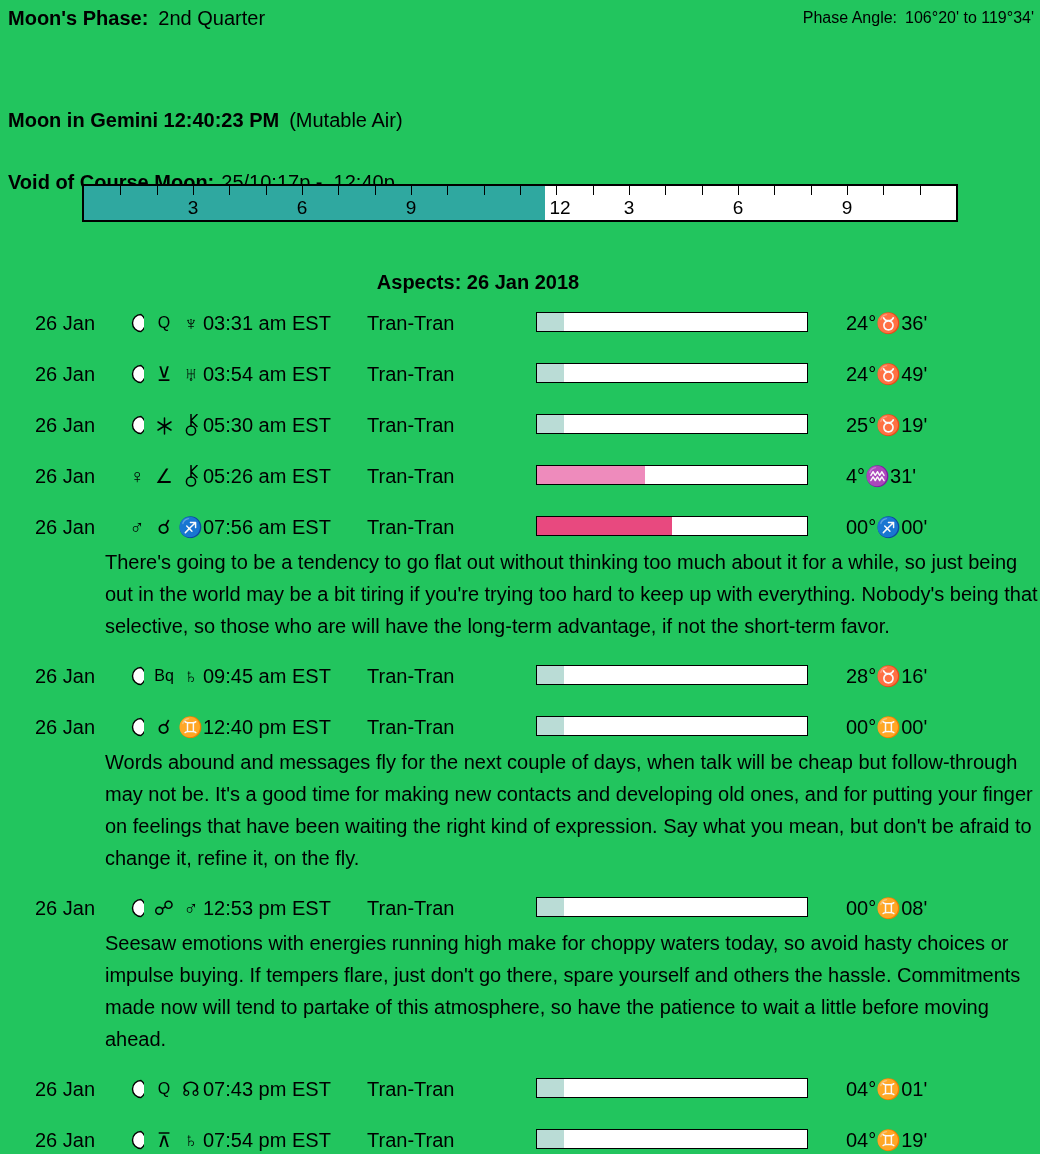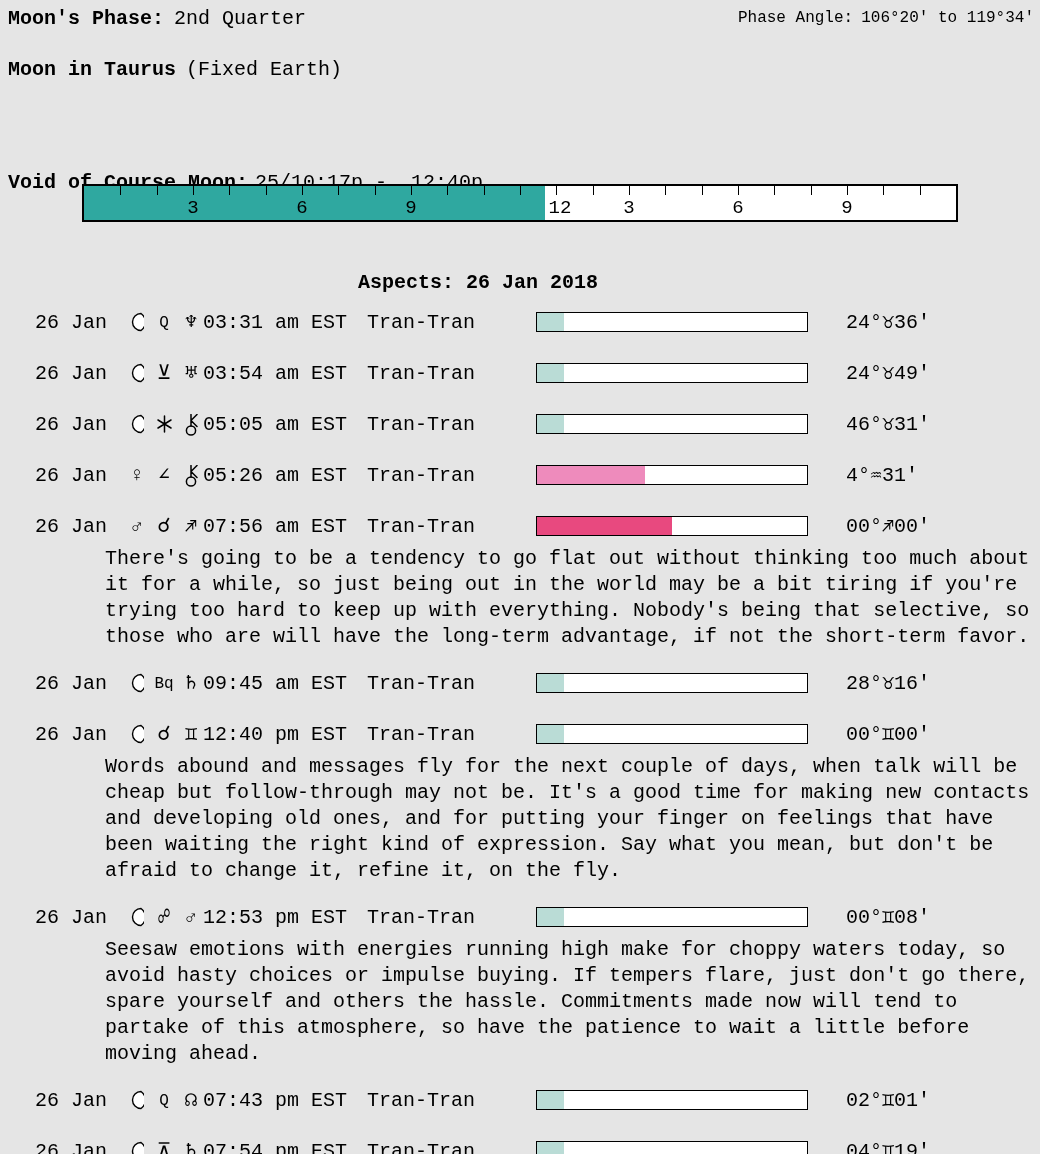"Moon's Phase: 2nd Quarter" .page { background: #e5e5e5 -> #22c55e; font-family: Liberation Mono, monospace -> Liberation Sans, sans-serif }
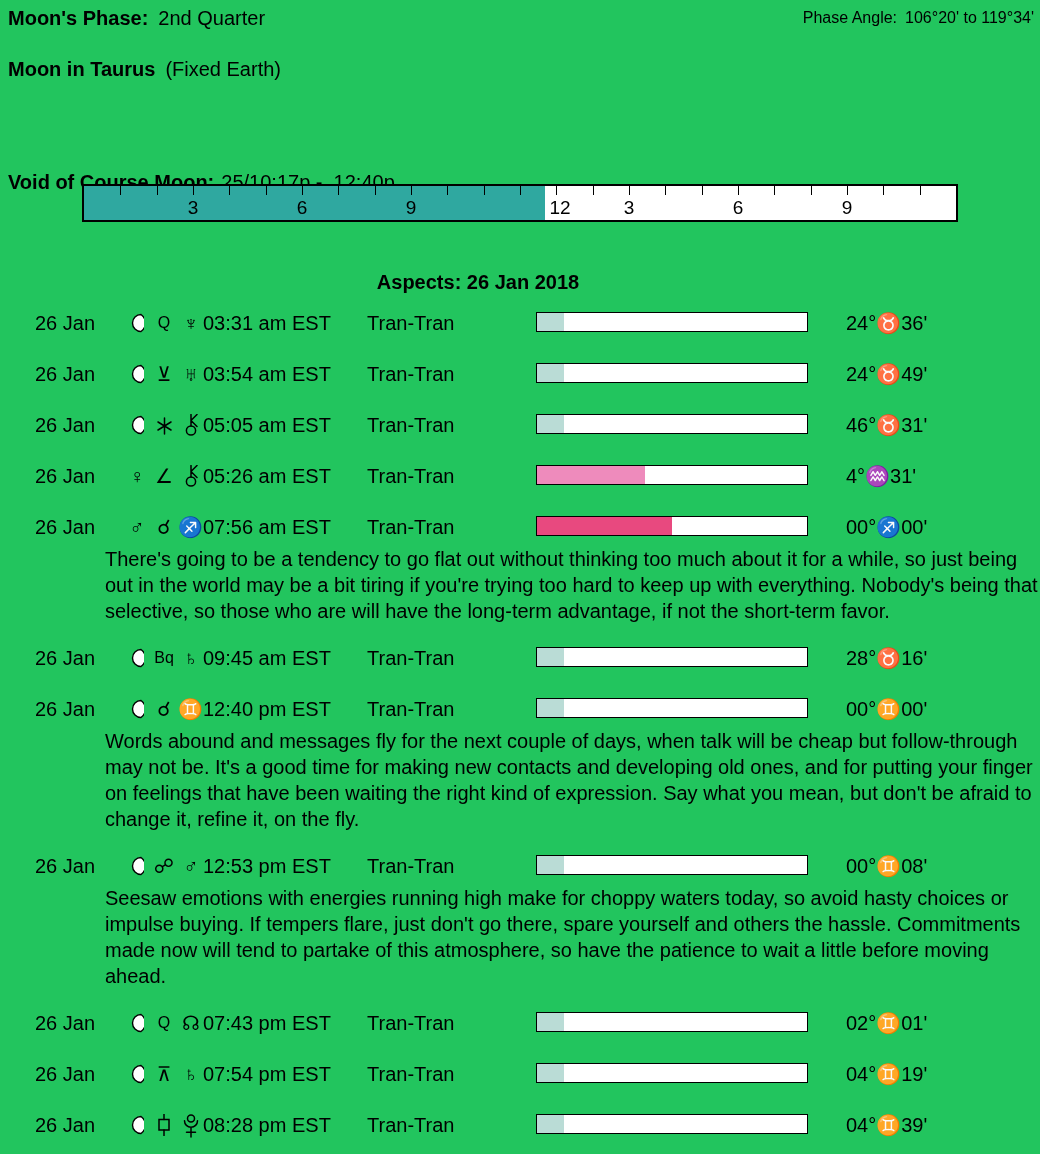"Moon in Taurus (Fixed Earth)" div.hline { html: <div><span>Moon in Taurus</span><span></span><span>(Fixed Earth)</span></div> -> none }
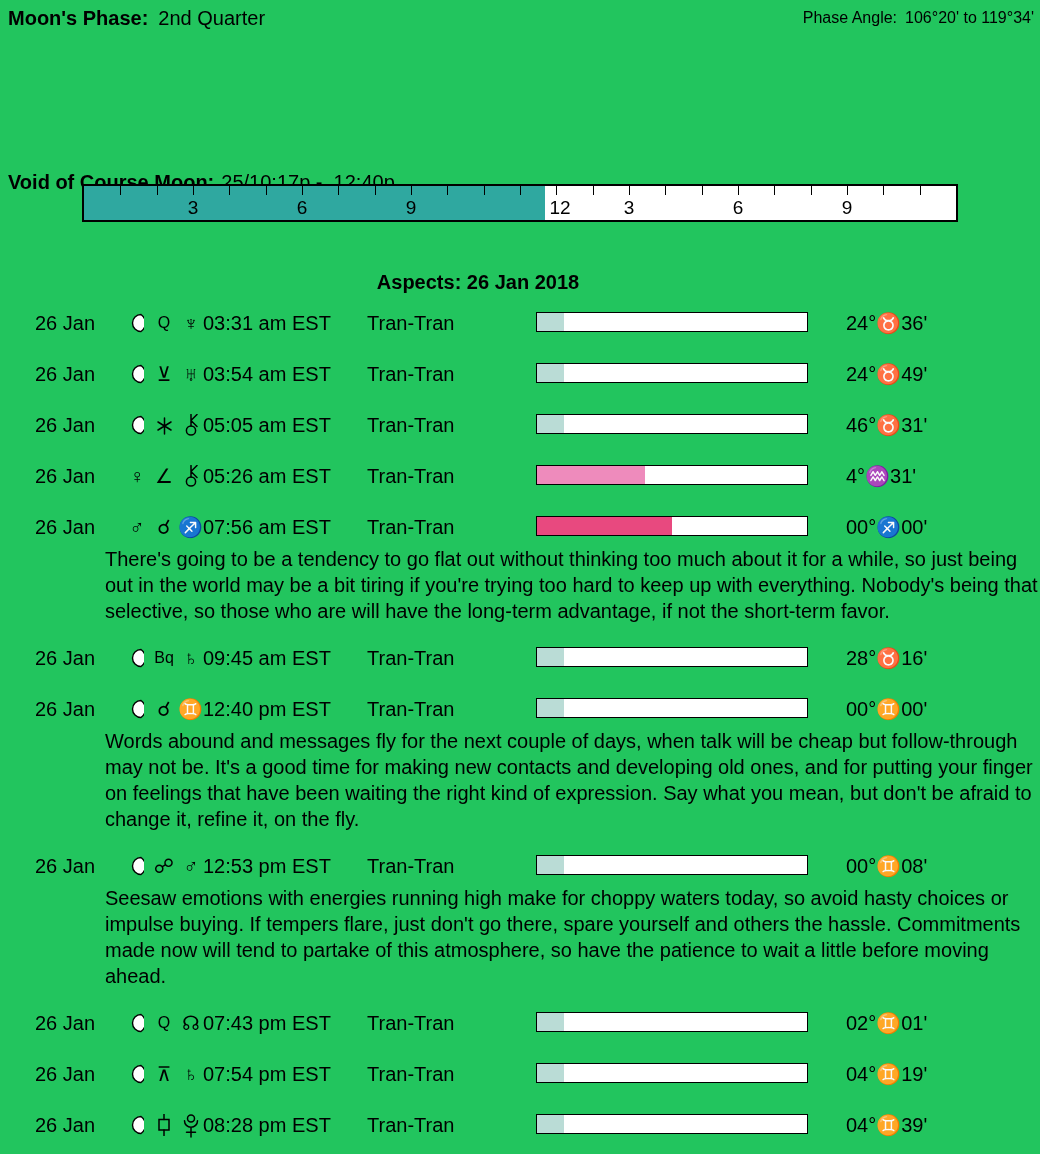"Moon in Gemini 12:40:23 PM" div.hline { html: none -> <div><span>Moon in Gemini 12:40:23 PM</span><span></span><span>(Mutable Air)</span></div> }
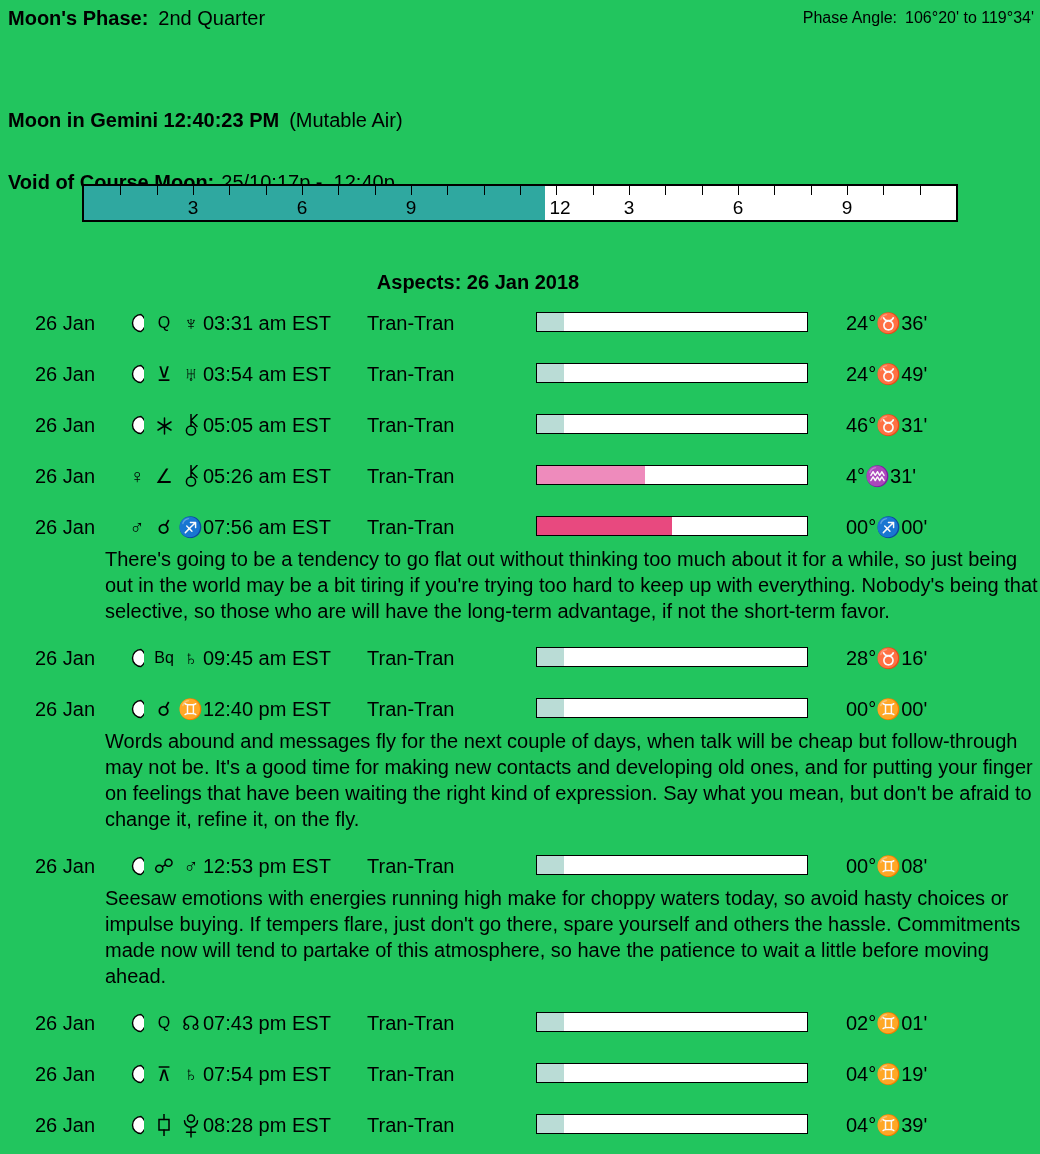"05:05 am EST" span.c-time { text: 05:05 -> 05:30 }
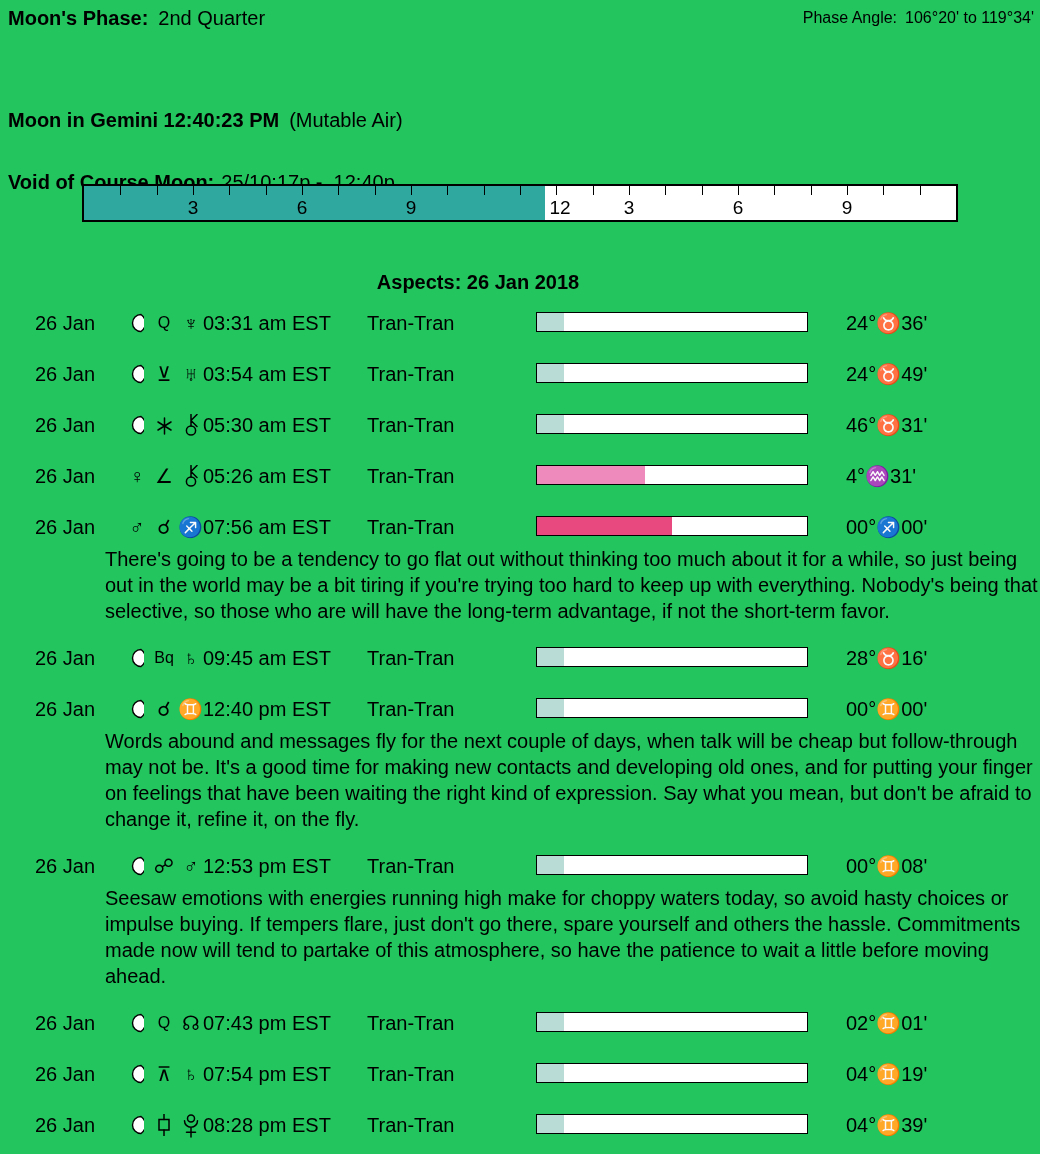"46°♉31'" span.c-pos { text: 46°♉31' -> 25°♉19' }
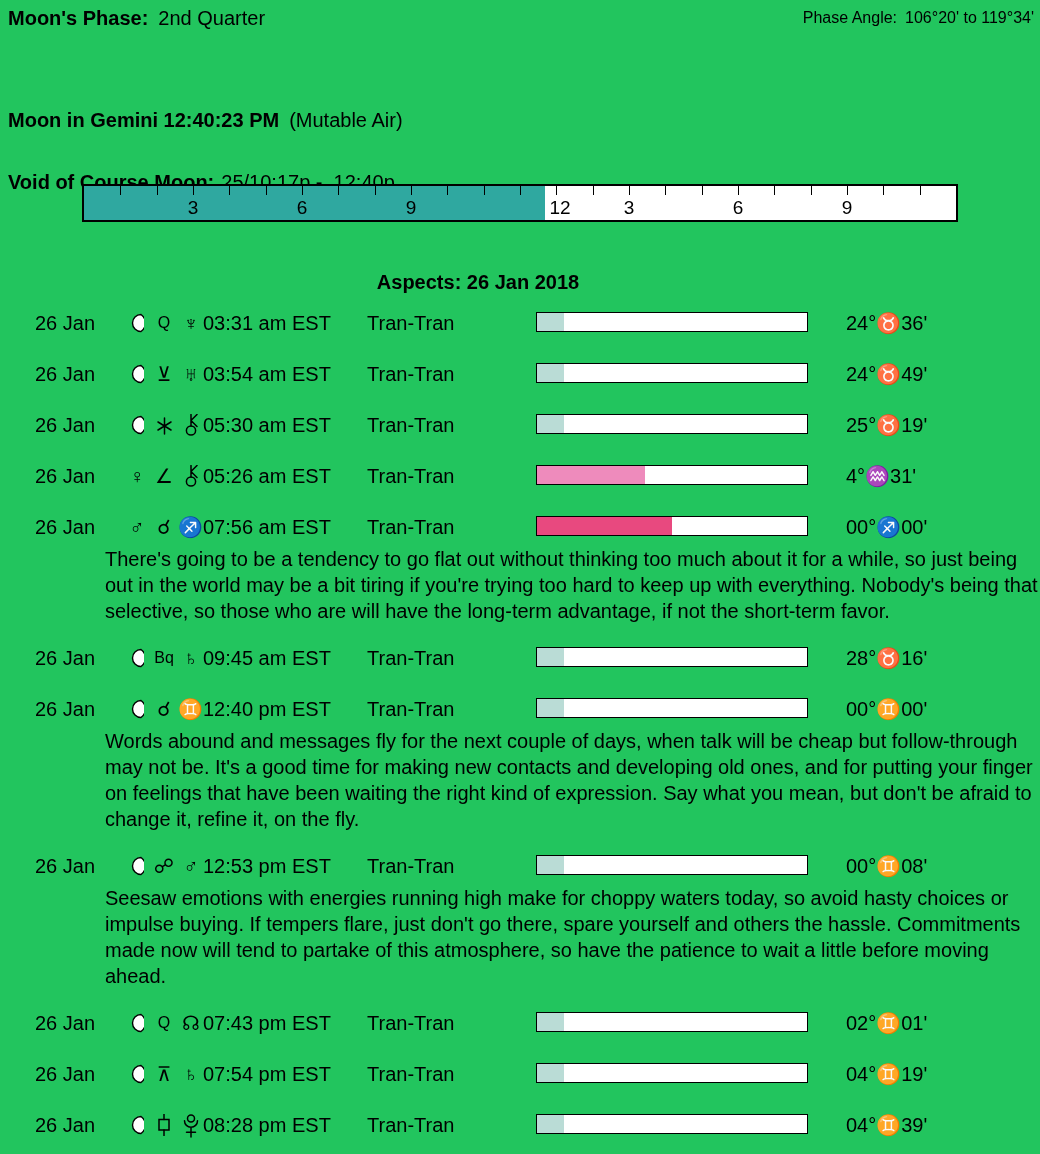"There's going to be a" .note { line-height: 26px -> 32px }
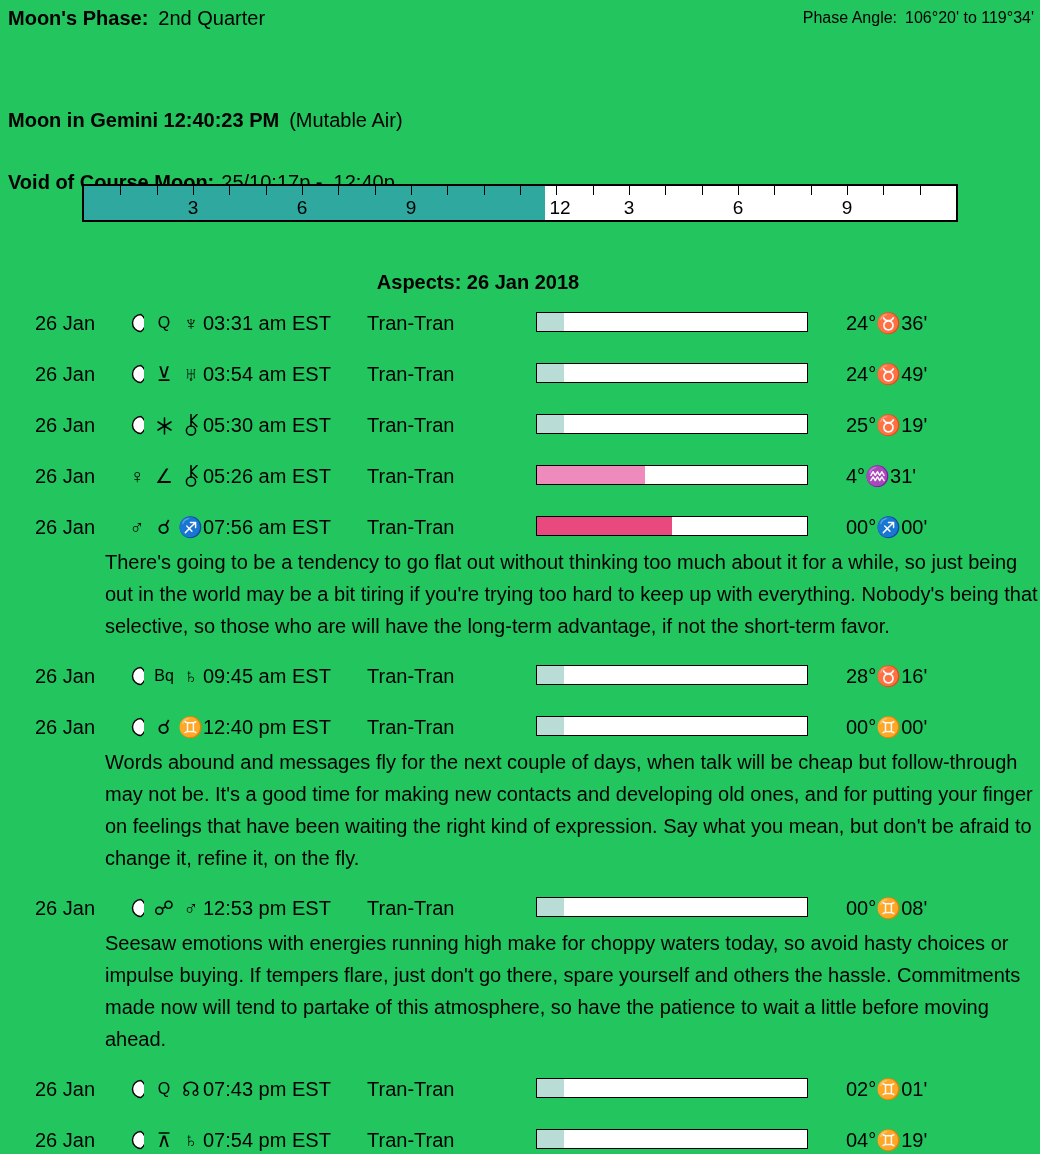"02°♊01'" span.c-pos { text: 02 -> 04 }
